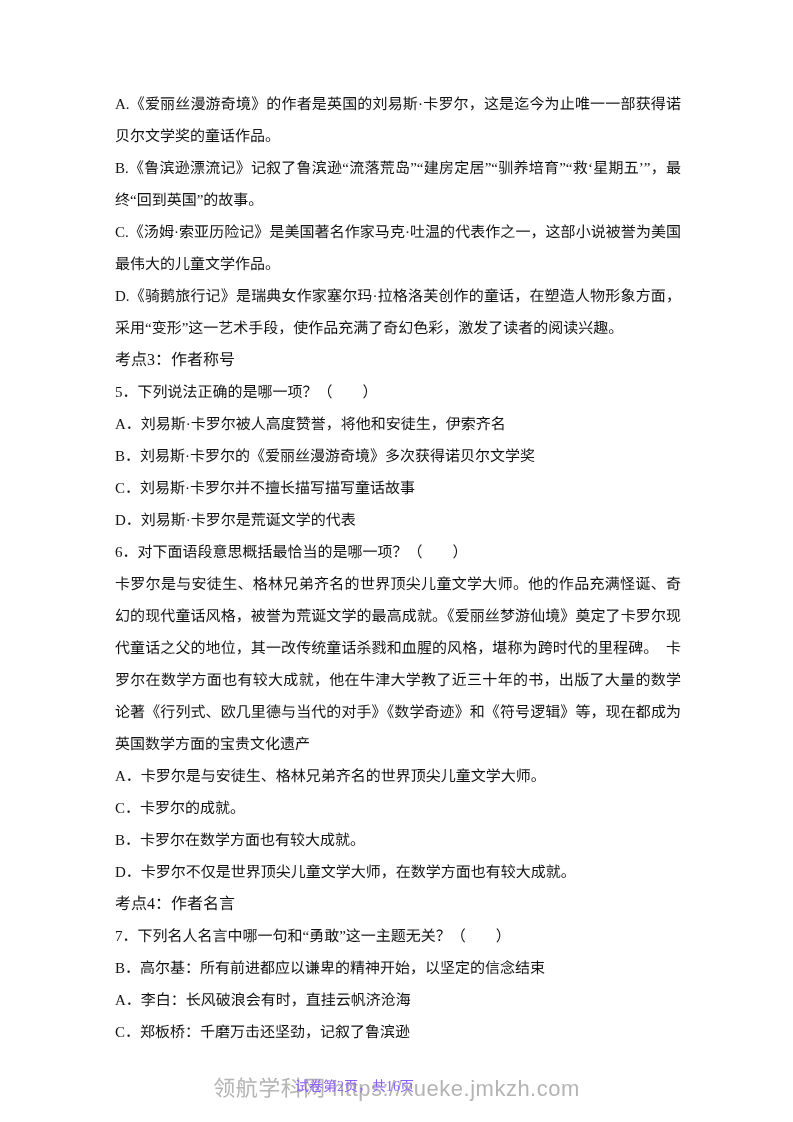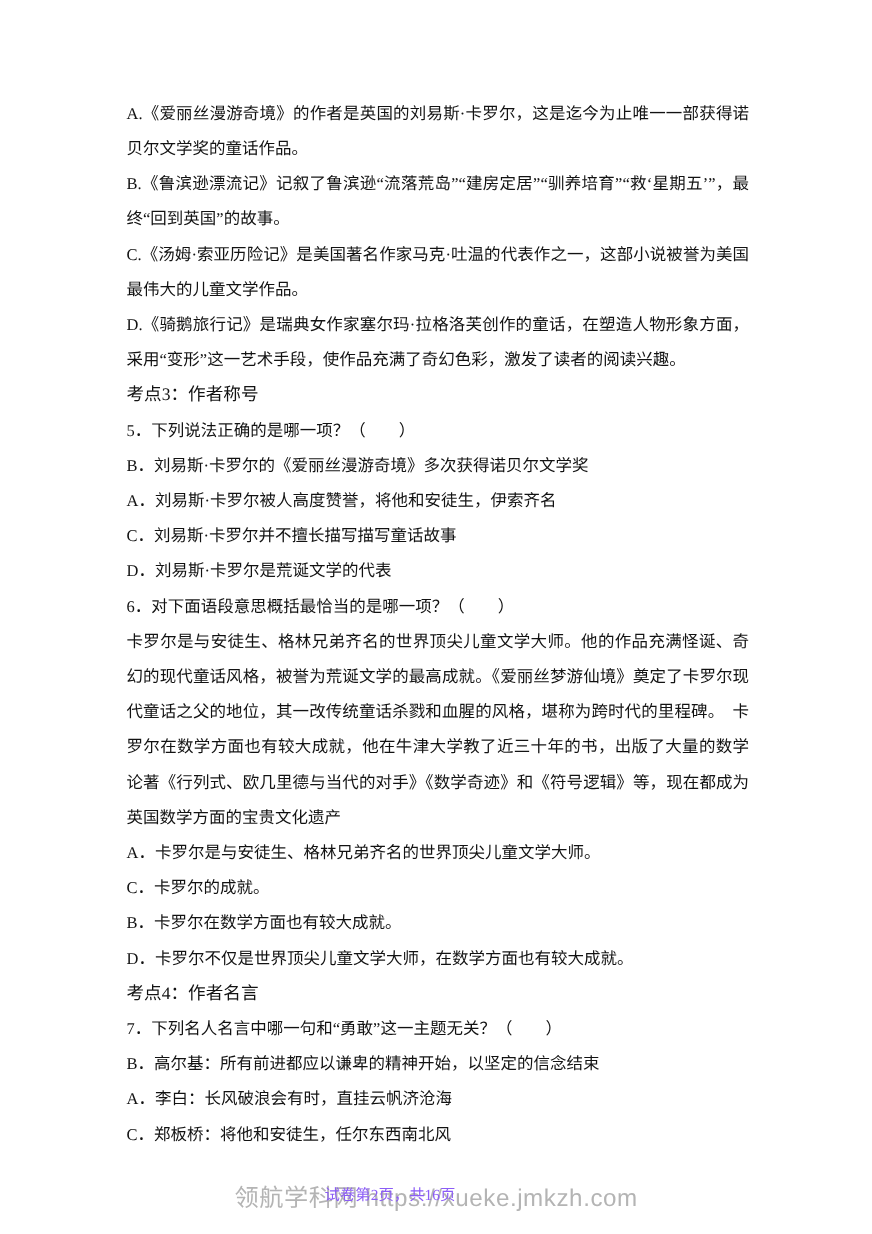"B．刘易斯·卡罗尔的《爱丽丝漫游奇境》多次获得诺贝尔文学奖" p.block { order: before "A．刘易斯·卡罗尔被人高度赞誉，将他和安徒生，伊索齐名" -> after "A．刘易斯·卡罗尔被人高度赞誉，将他和安徒生，伊索齐名" }
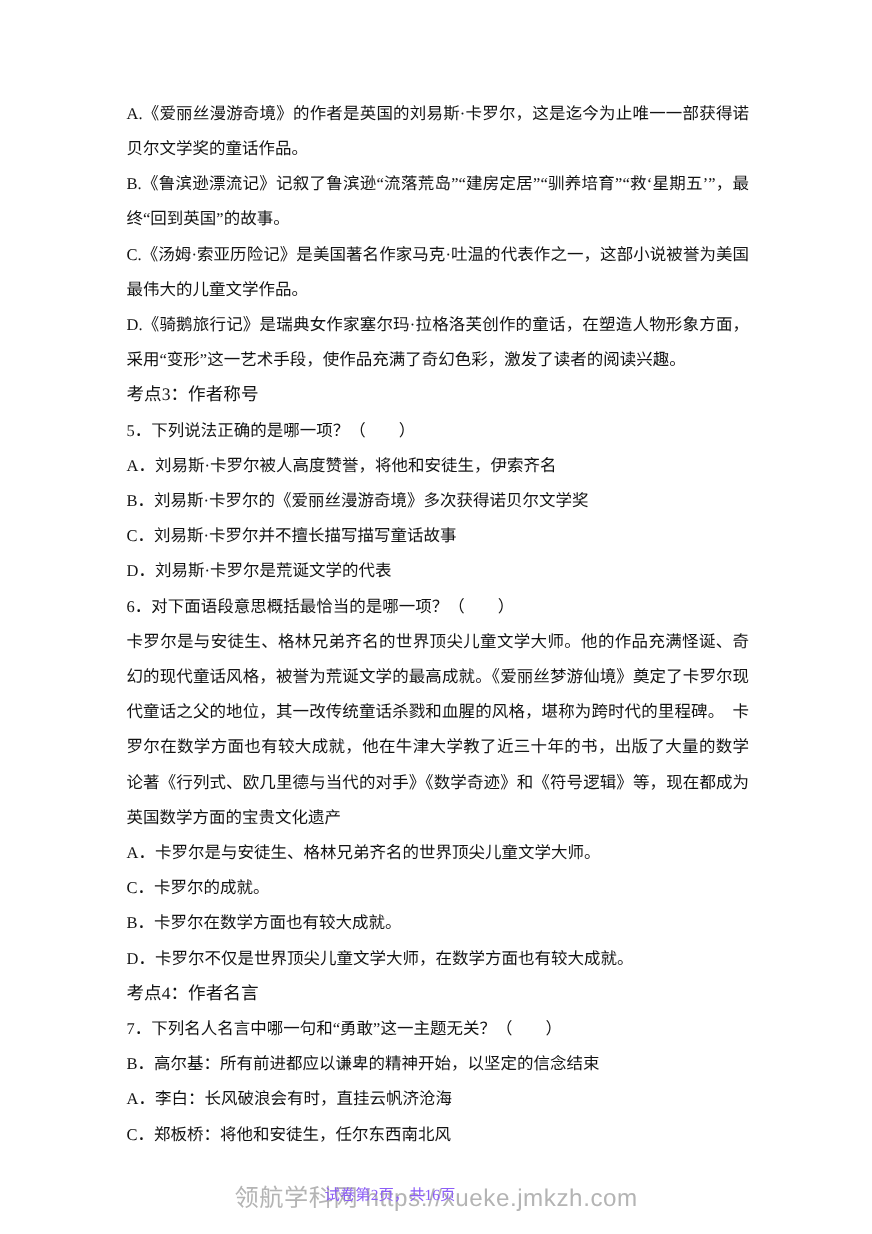"C．郑板桥：将他和安徒生，任尔东西南北风" p.block { text: 将他和安徒生，任尔东西南北风 -> 千磨万击还坚劲，记叙了鲁滨逊 }
